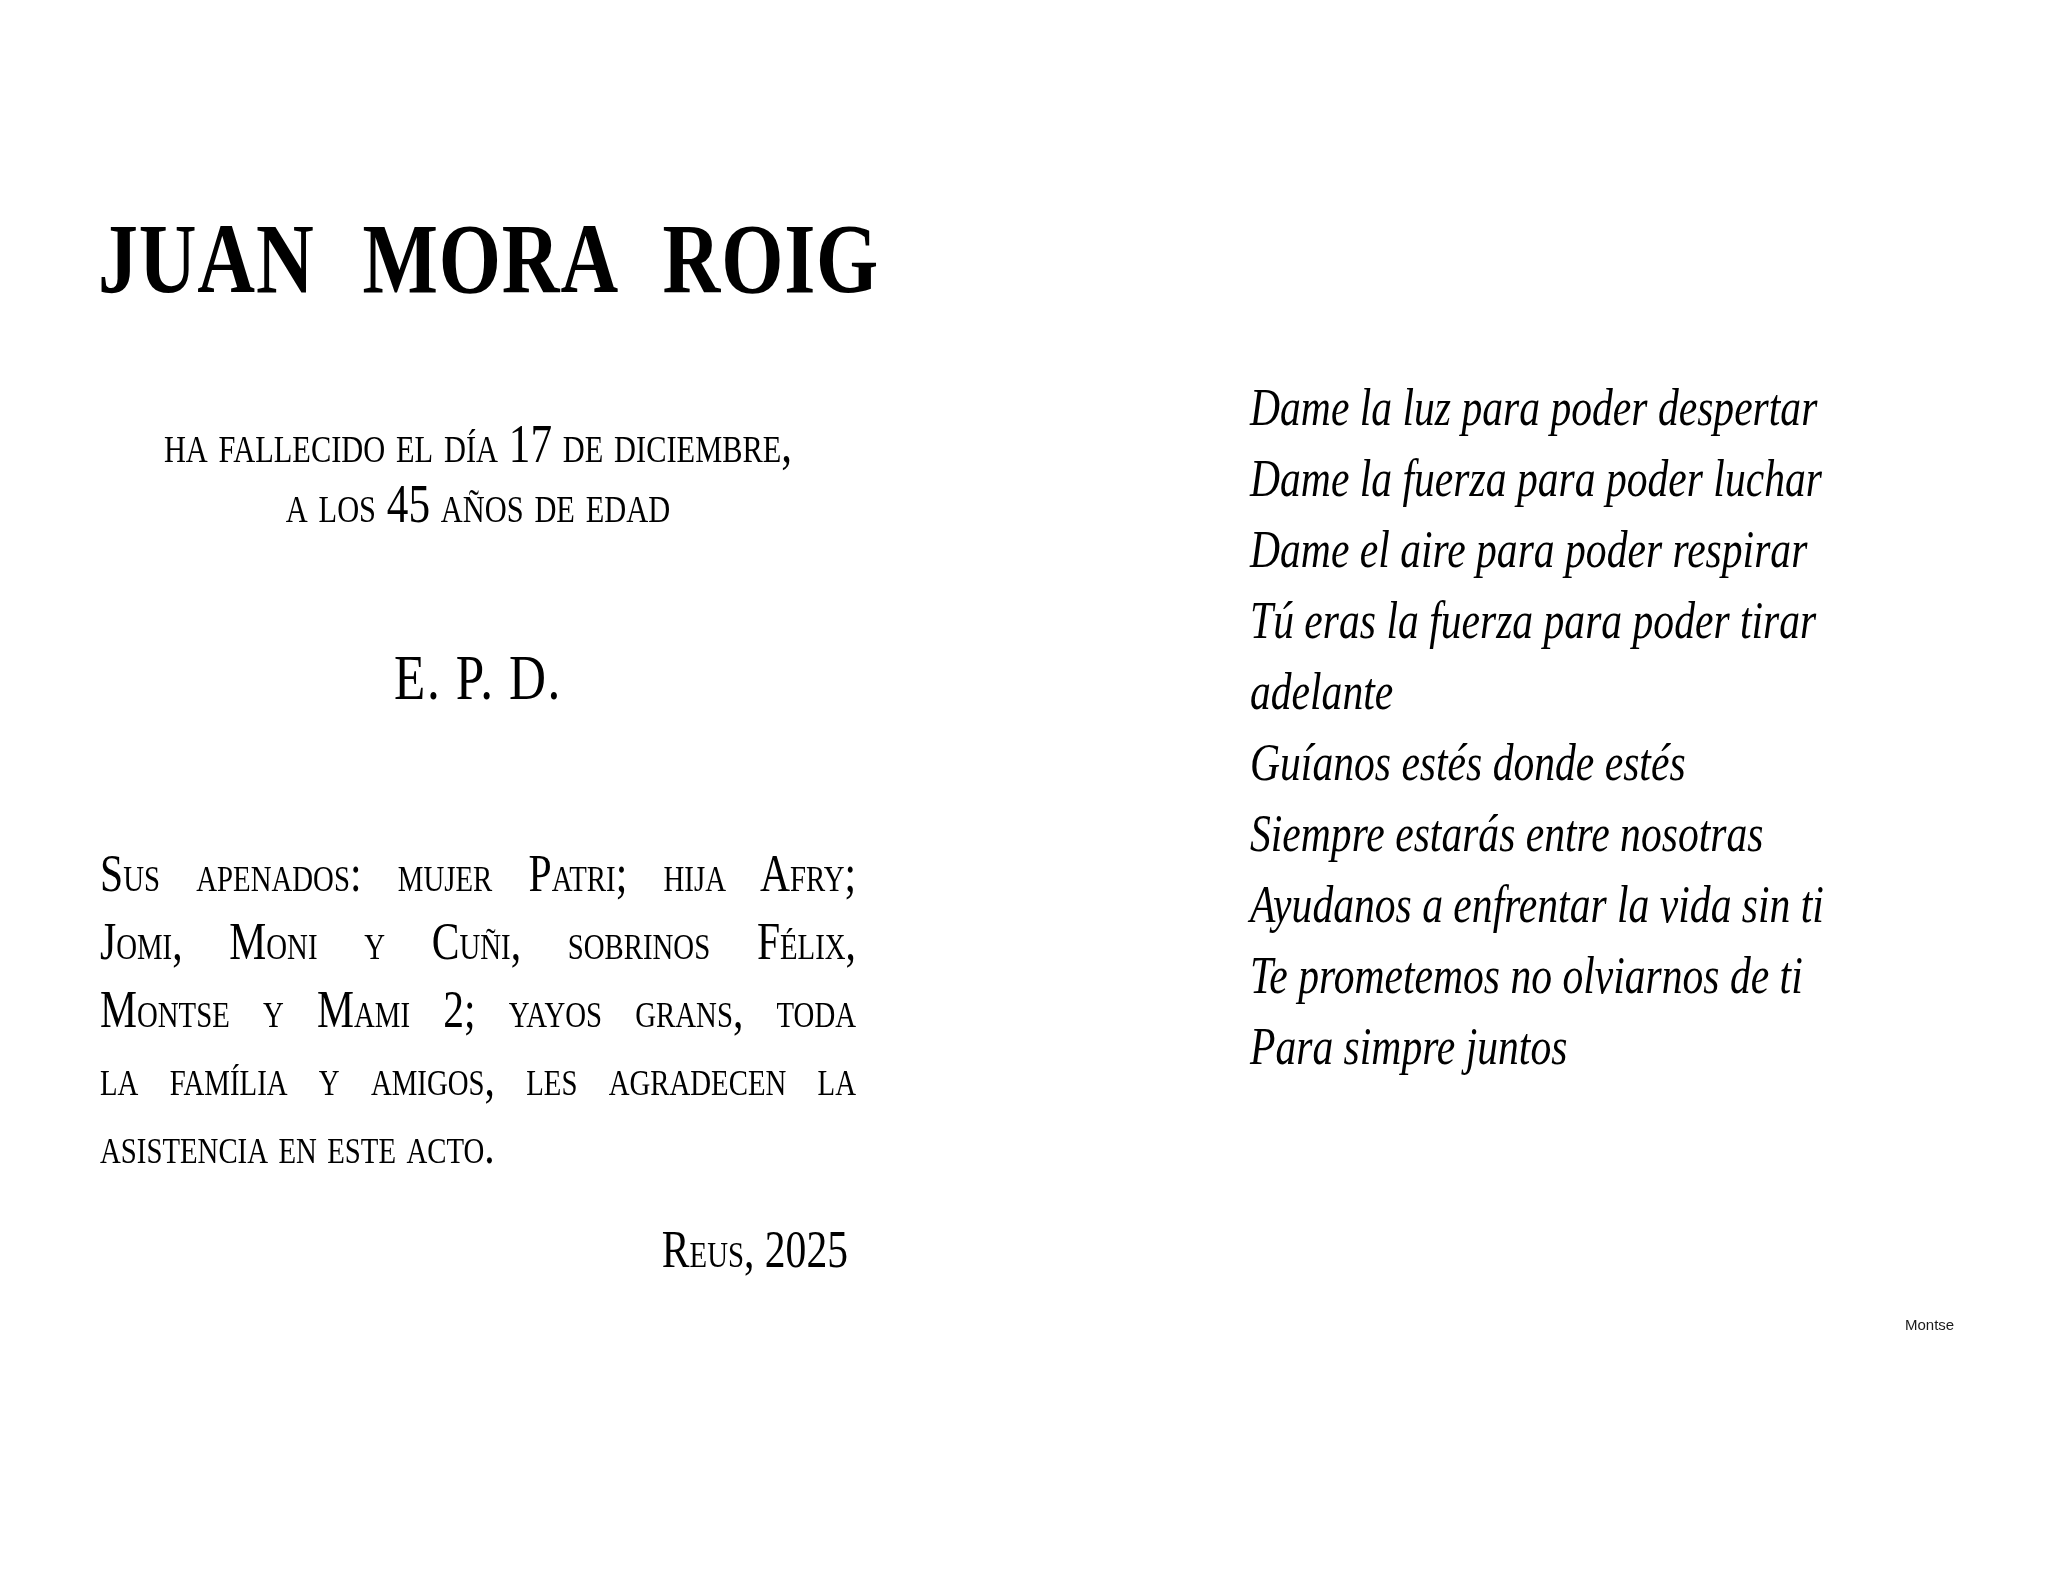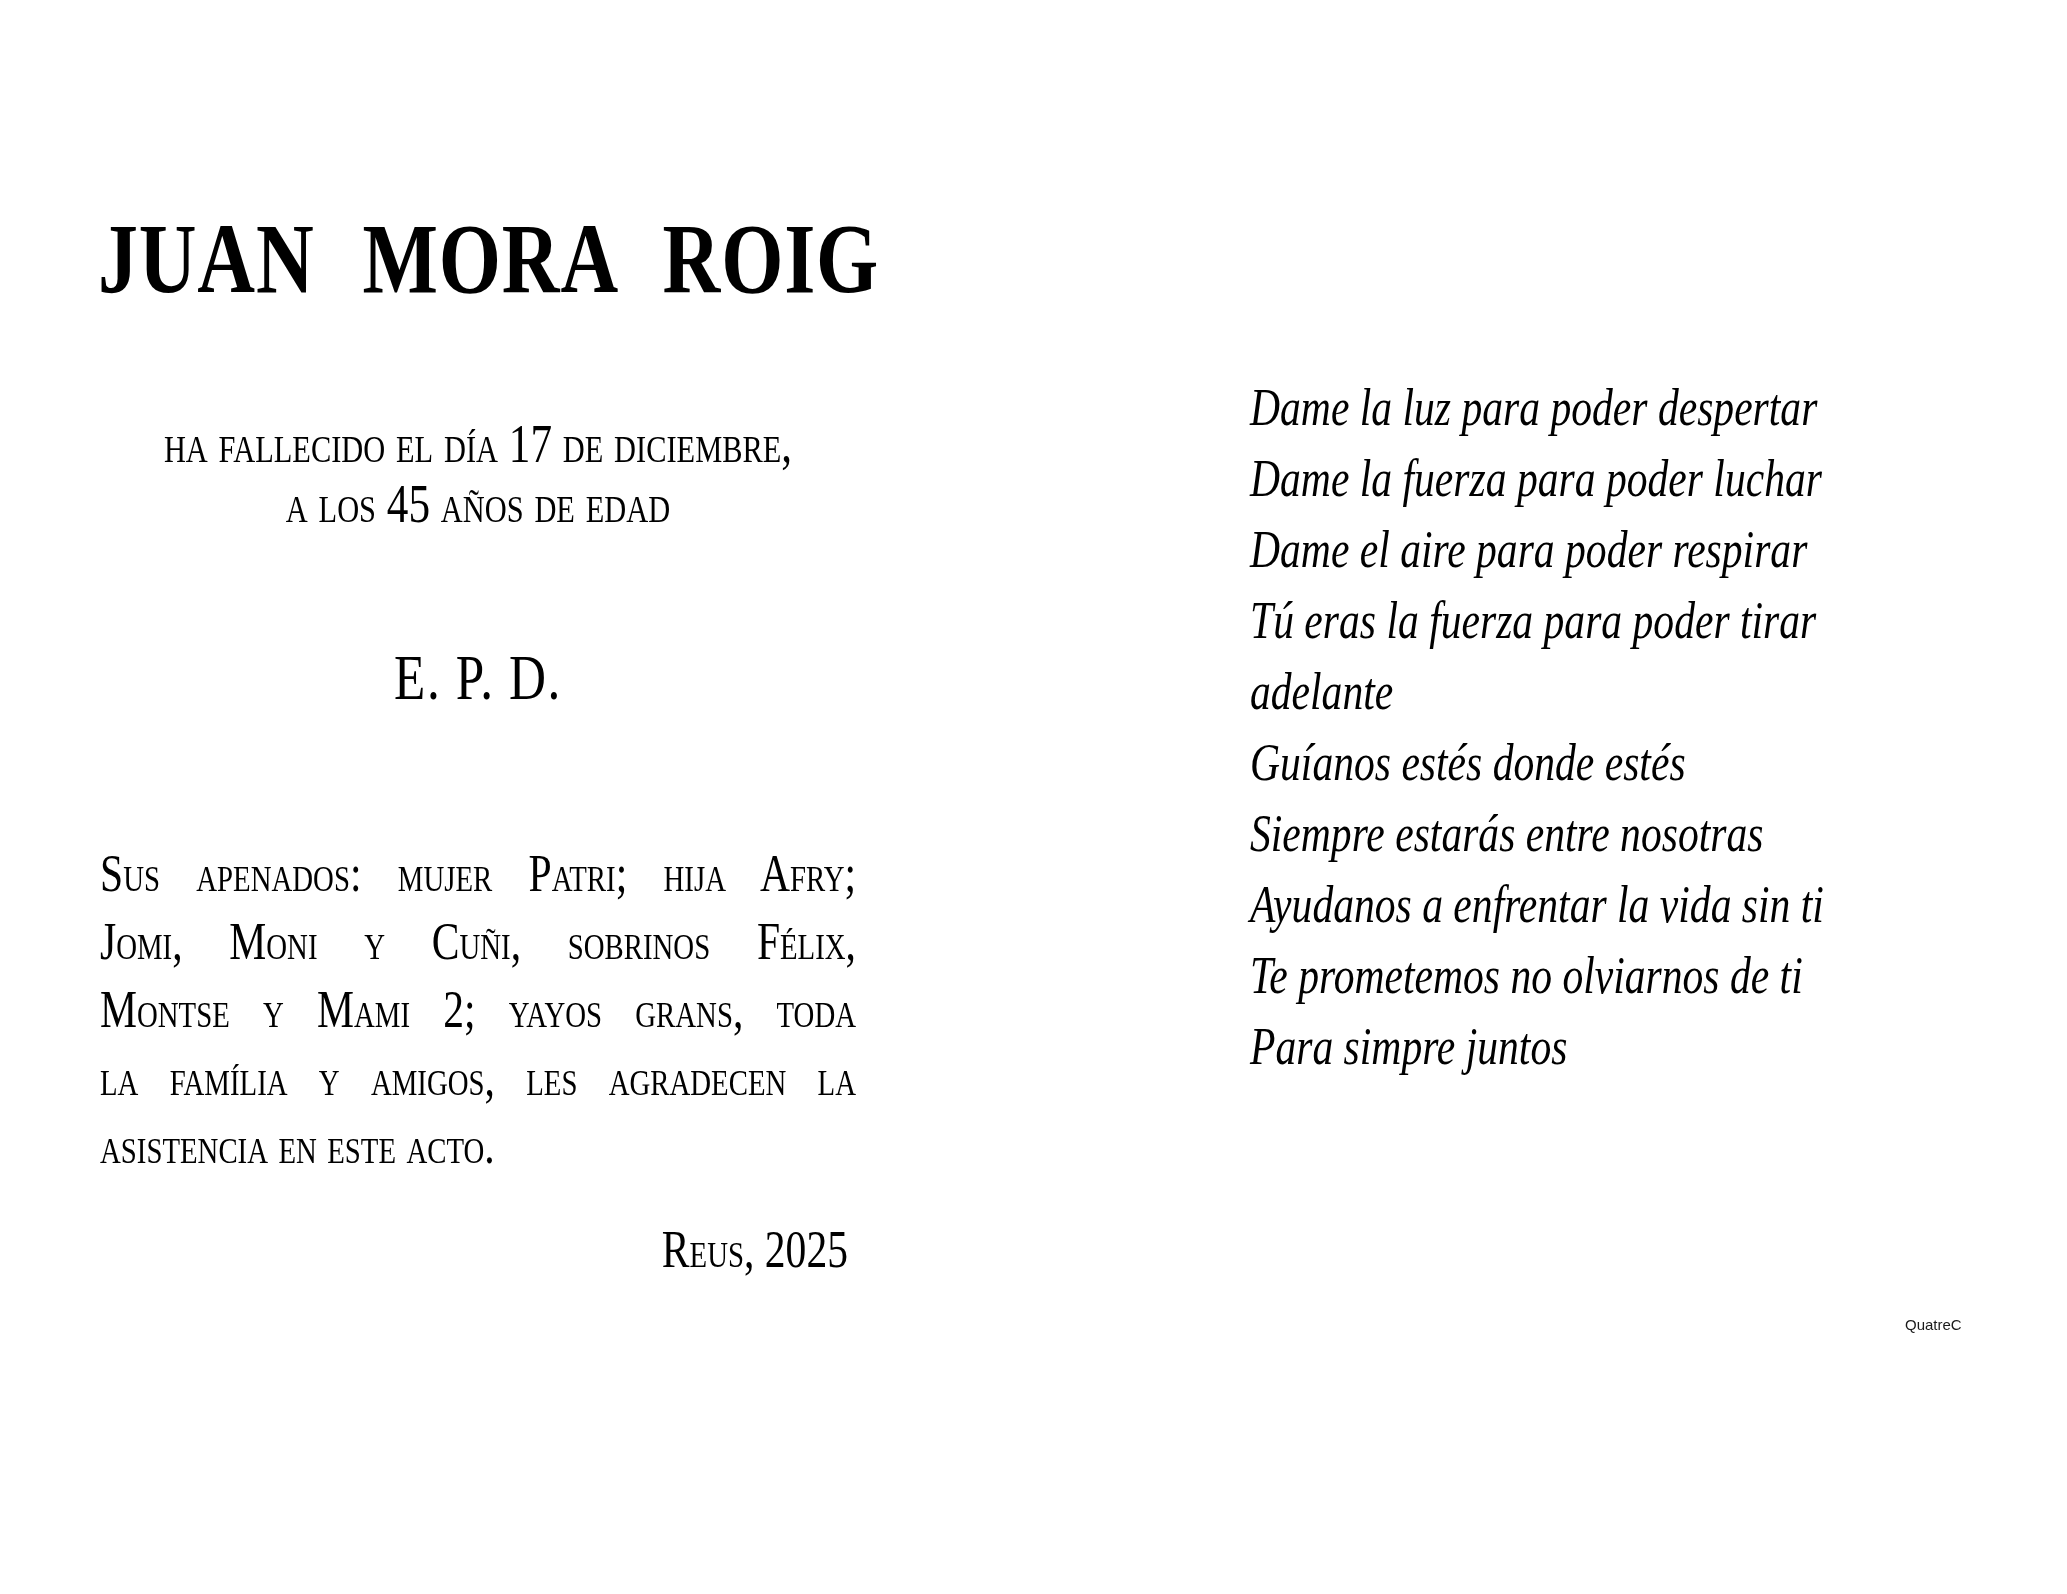"QuatreC" div.brand { text: QuatreC -> Montse }
